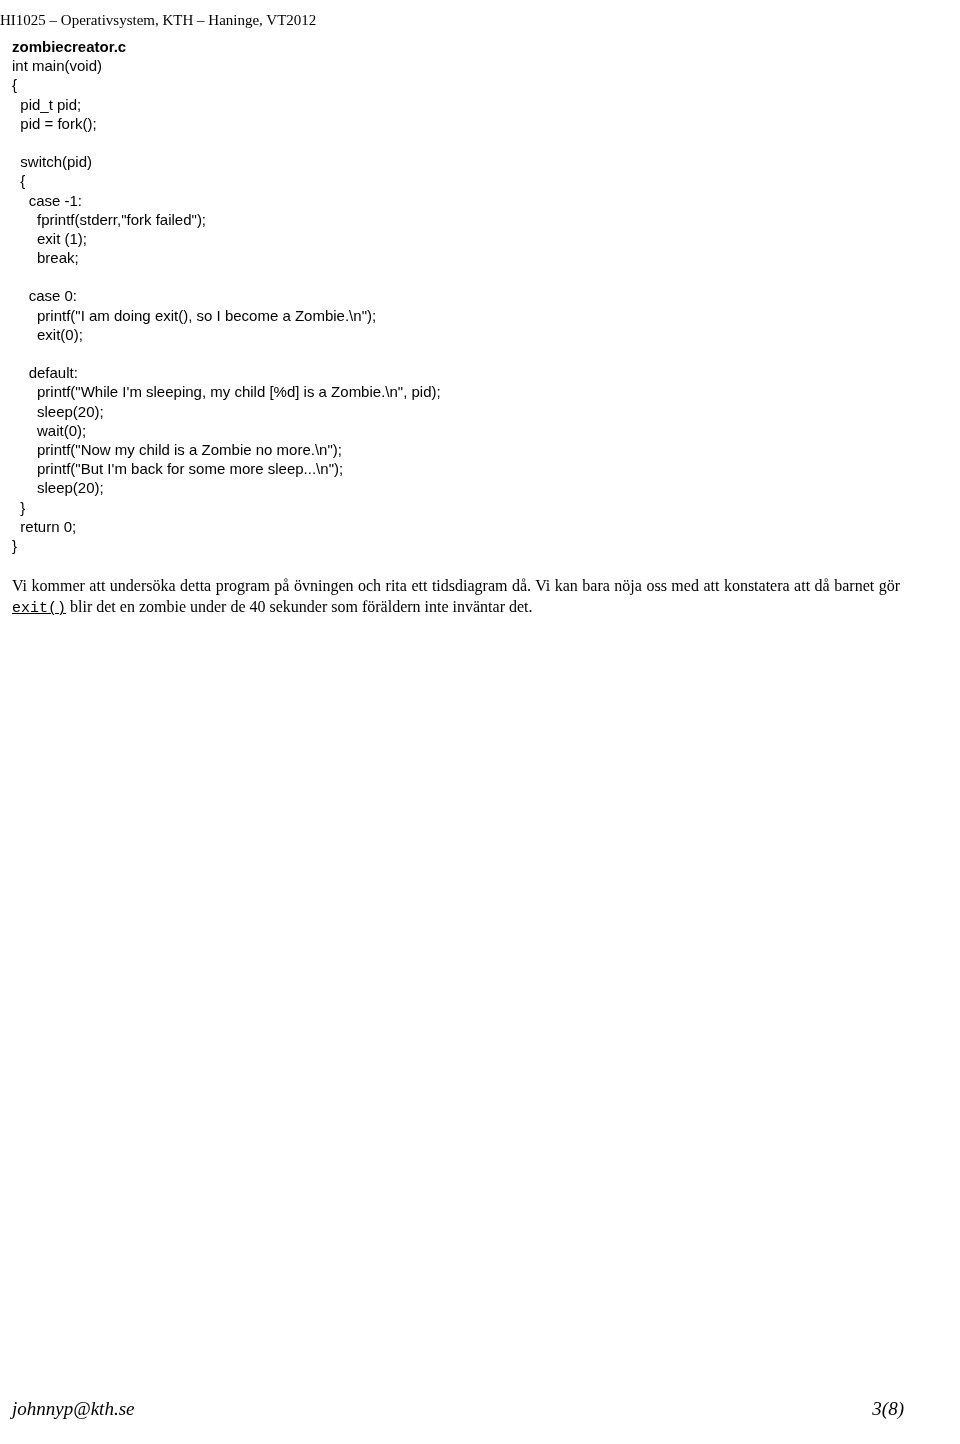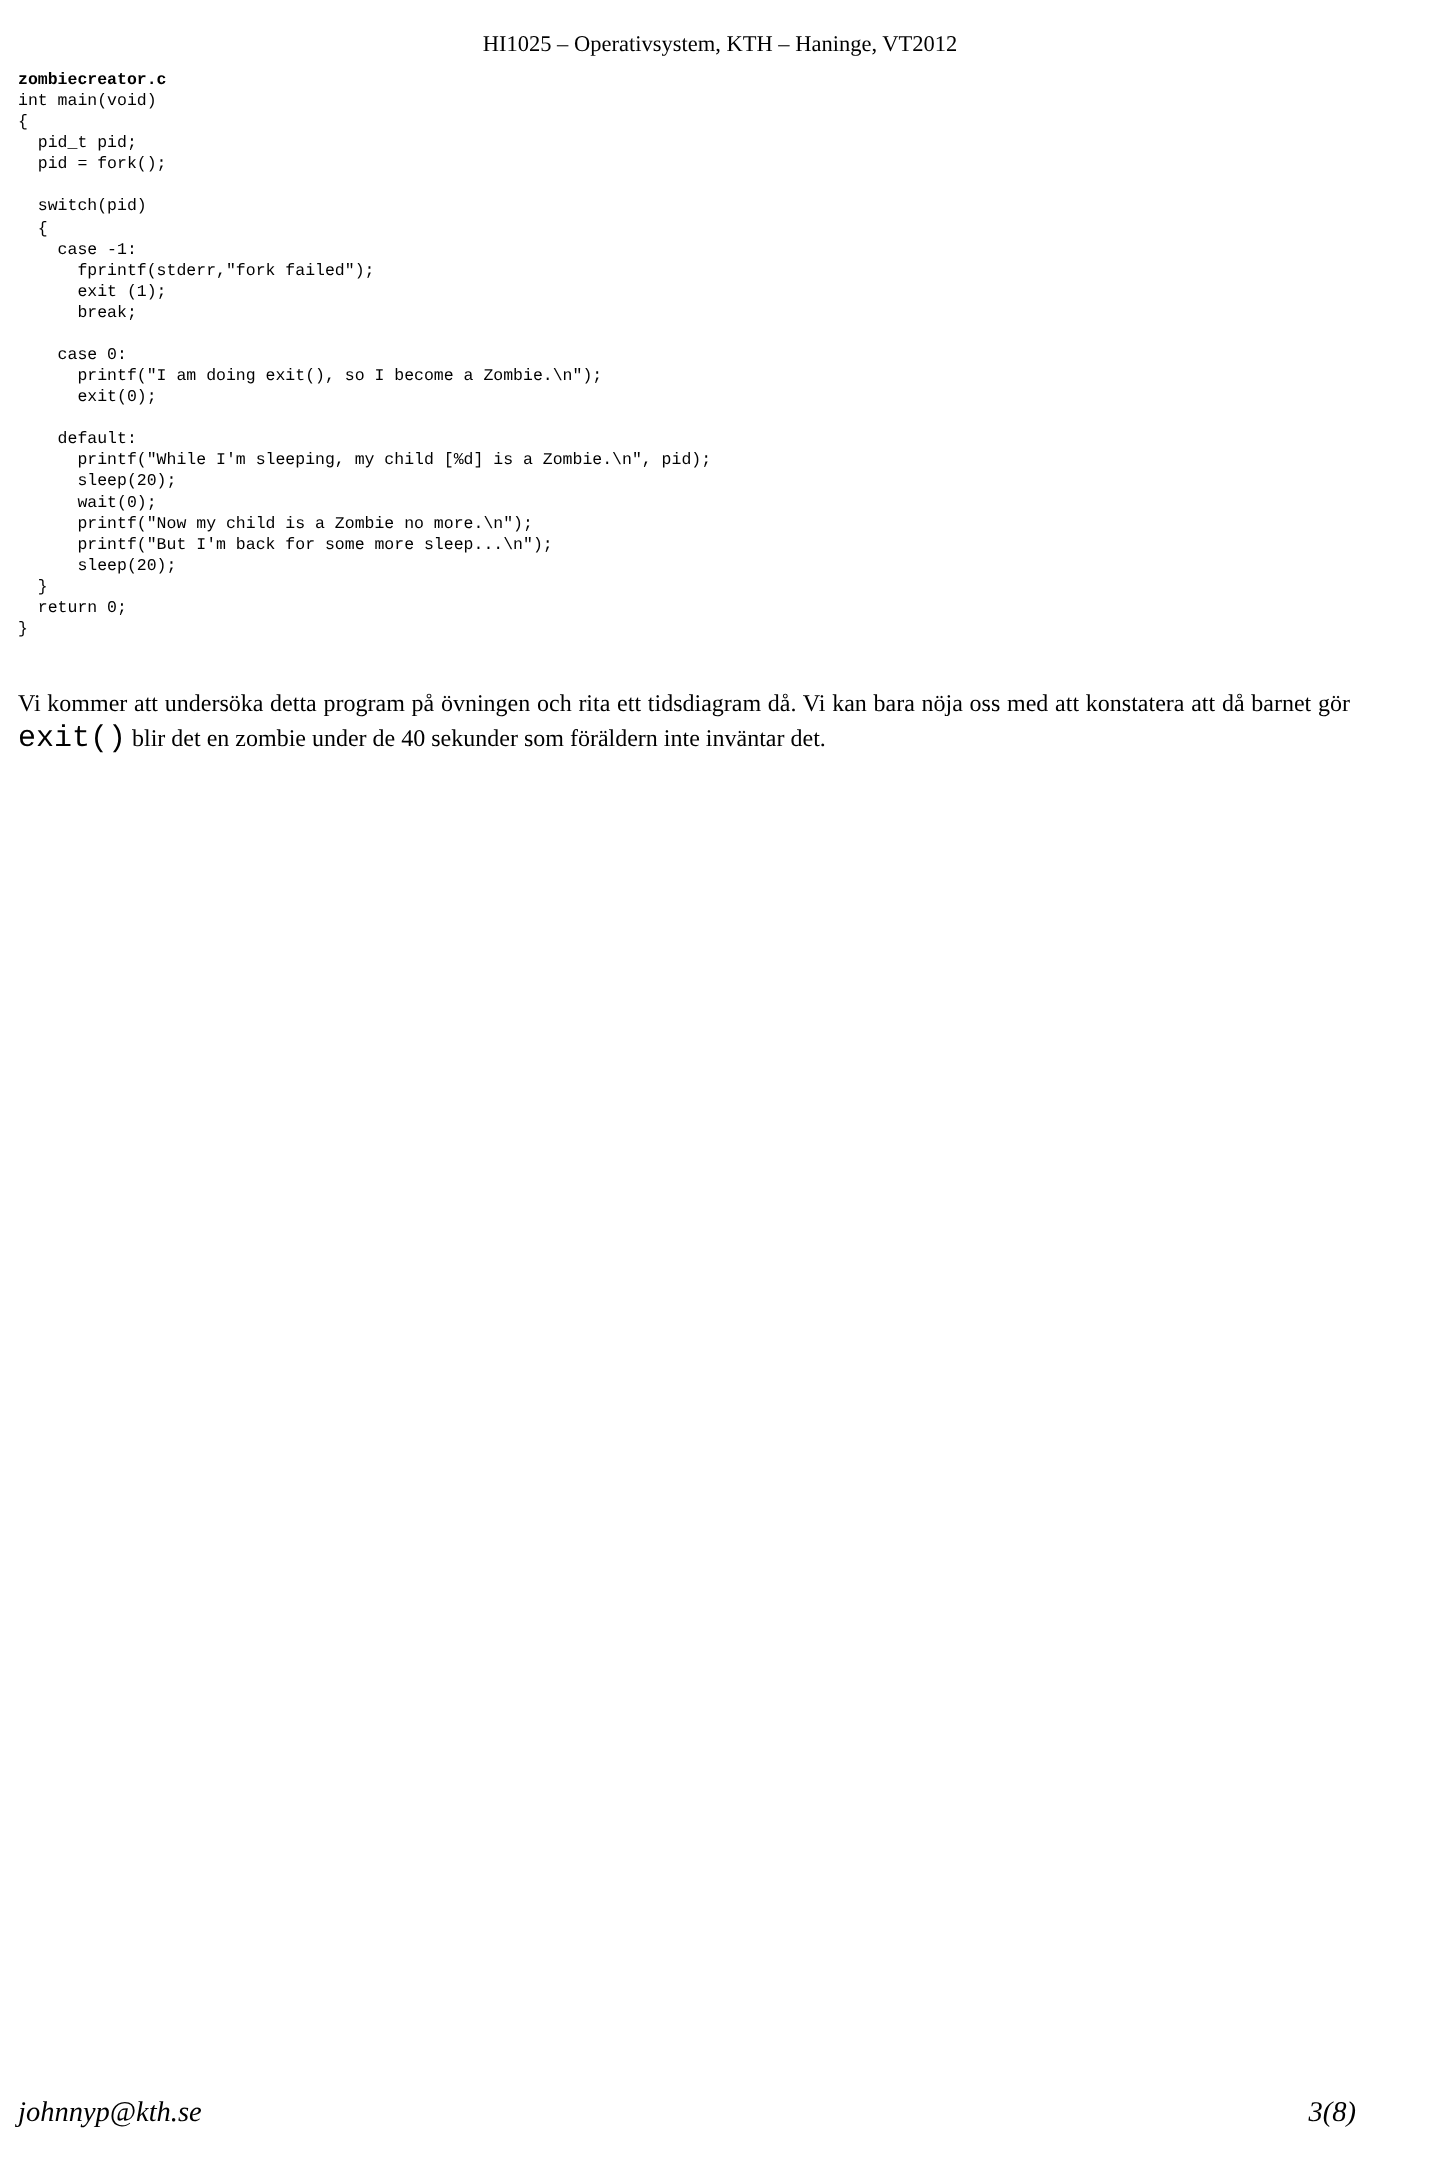"HI1025 – Operativsystem, KTH –" .page-header { padding-top: 22px -> 12px; text-align: center -> left }
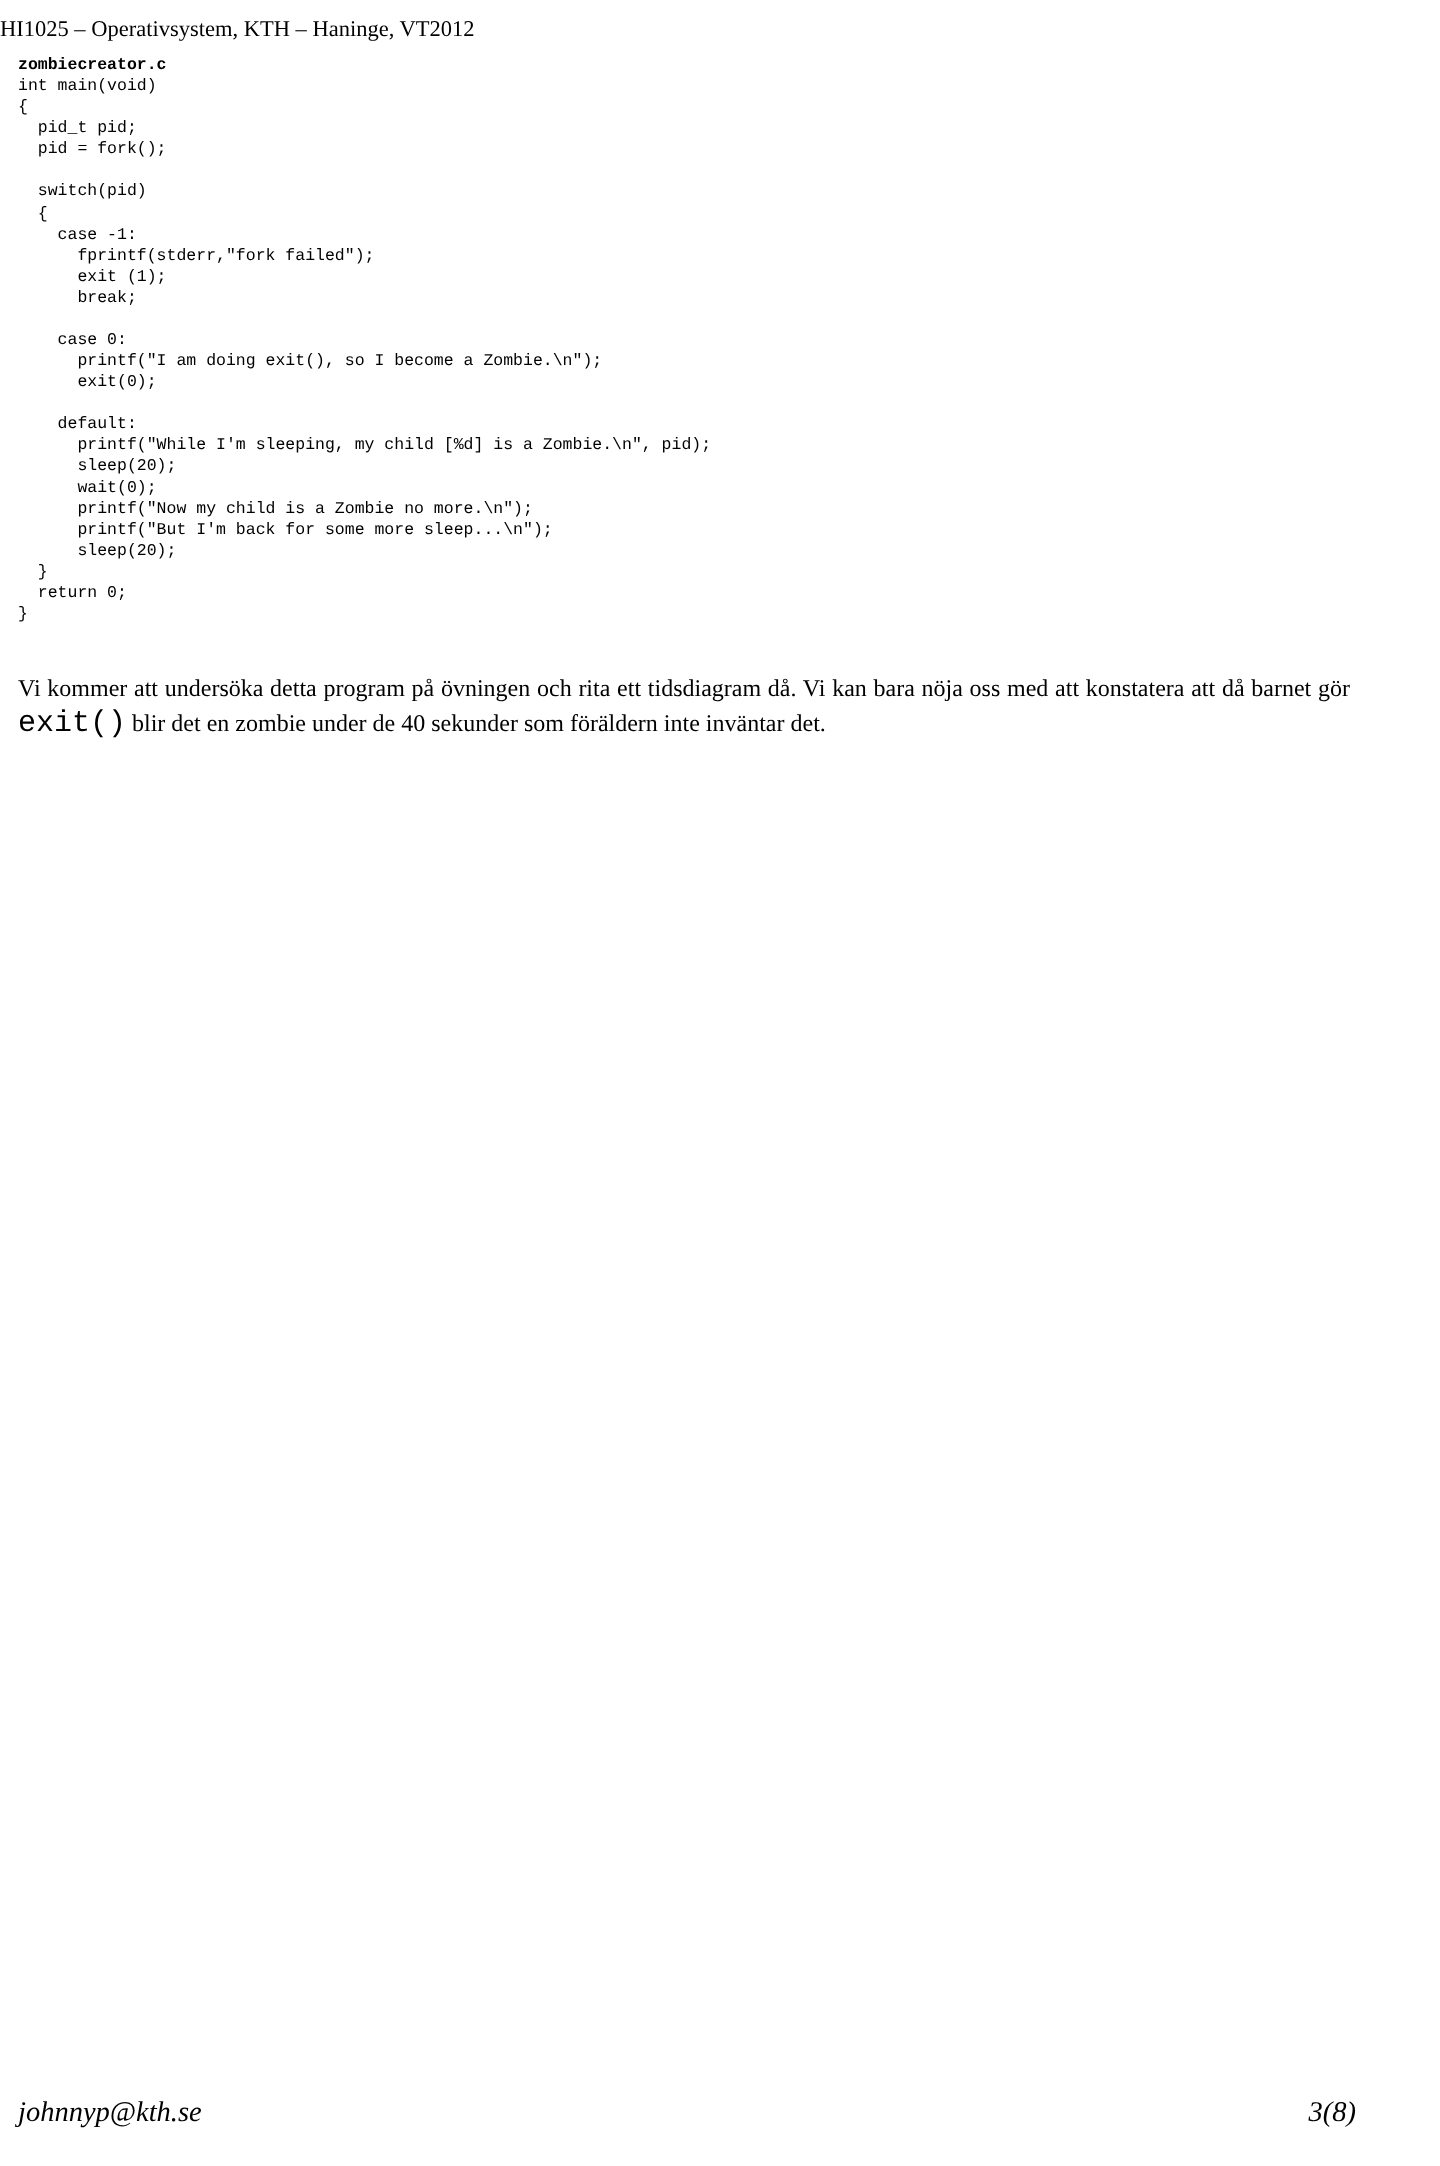"zombiecreator.c int main(void) { pid_t" .code-block { font-family: Liberation Mono, monospace -> Liberation Sans, sans-serif; font-size: 11px -> 15px; margin-bottom: 32px -> 20px }
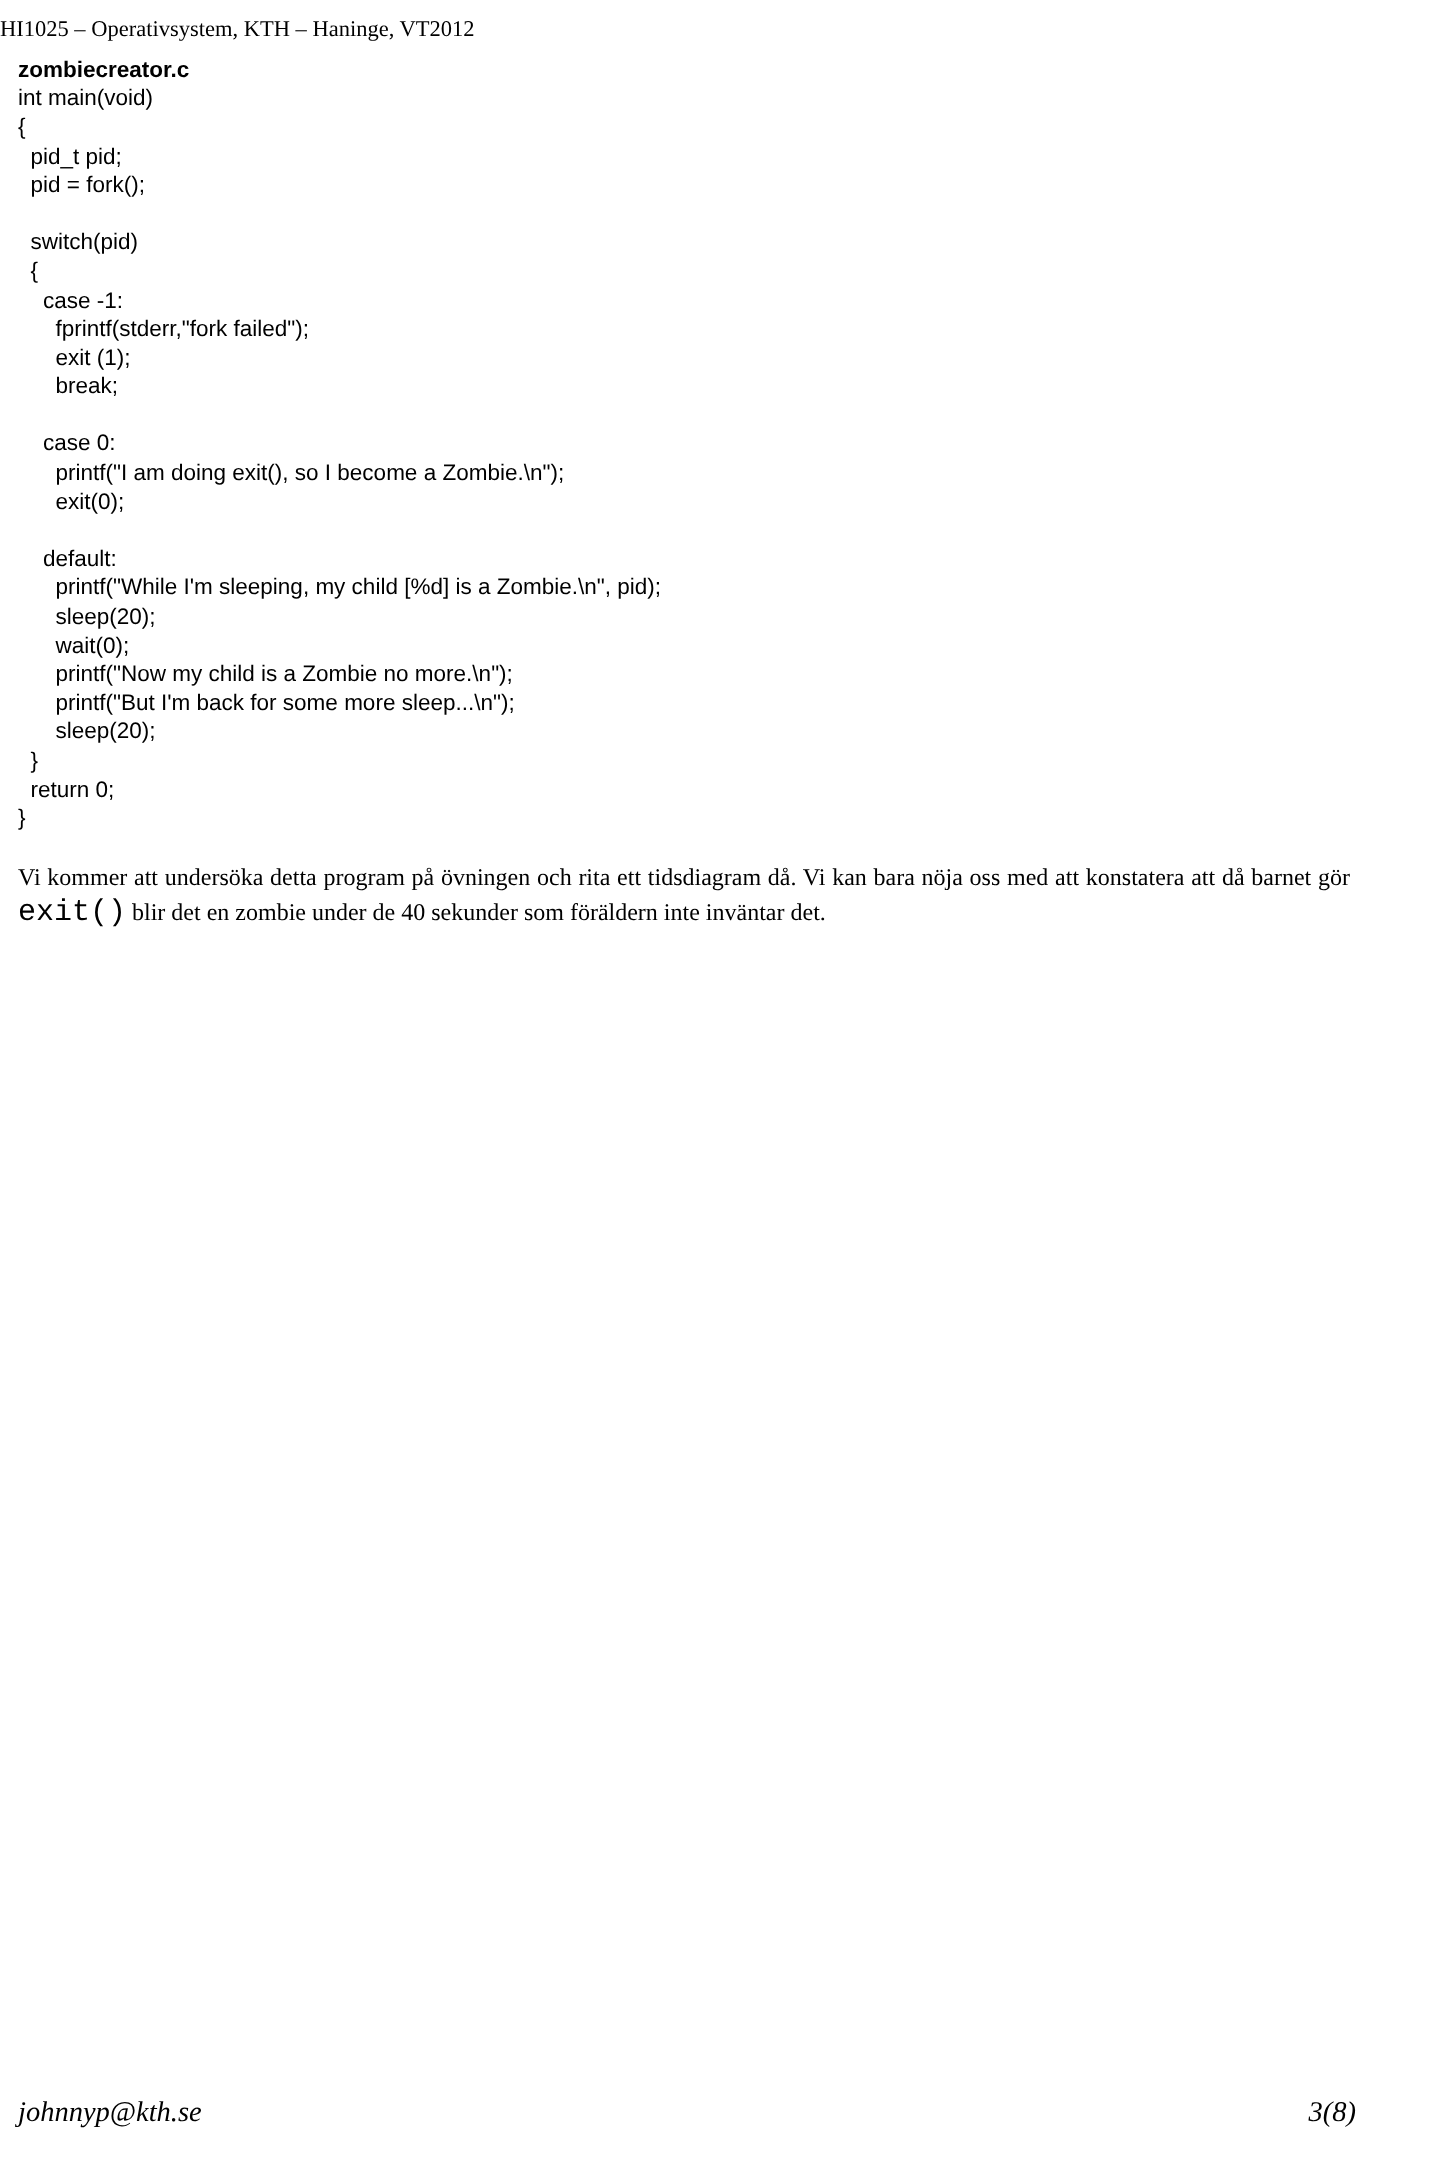"exit()" .para .mono { font-size: 20px -> 15px; text-decoration: none -> underline }
